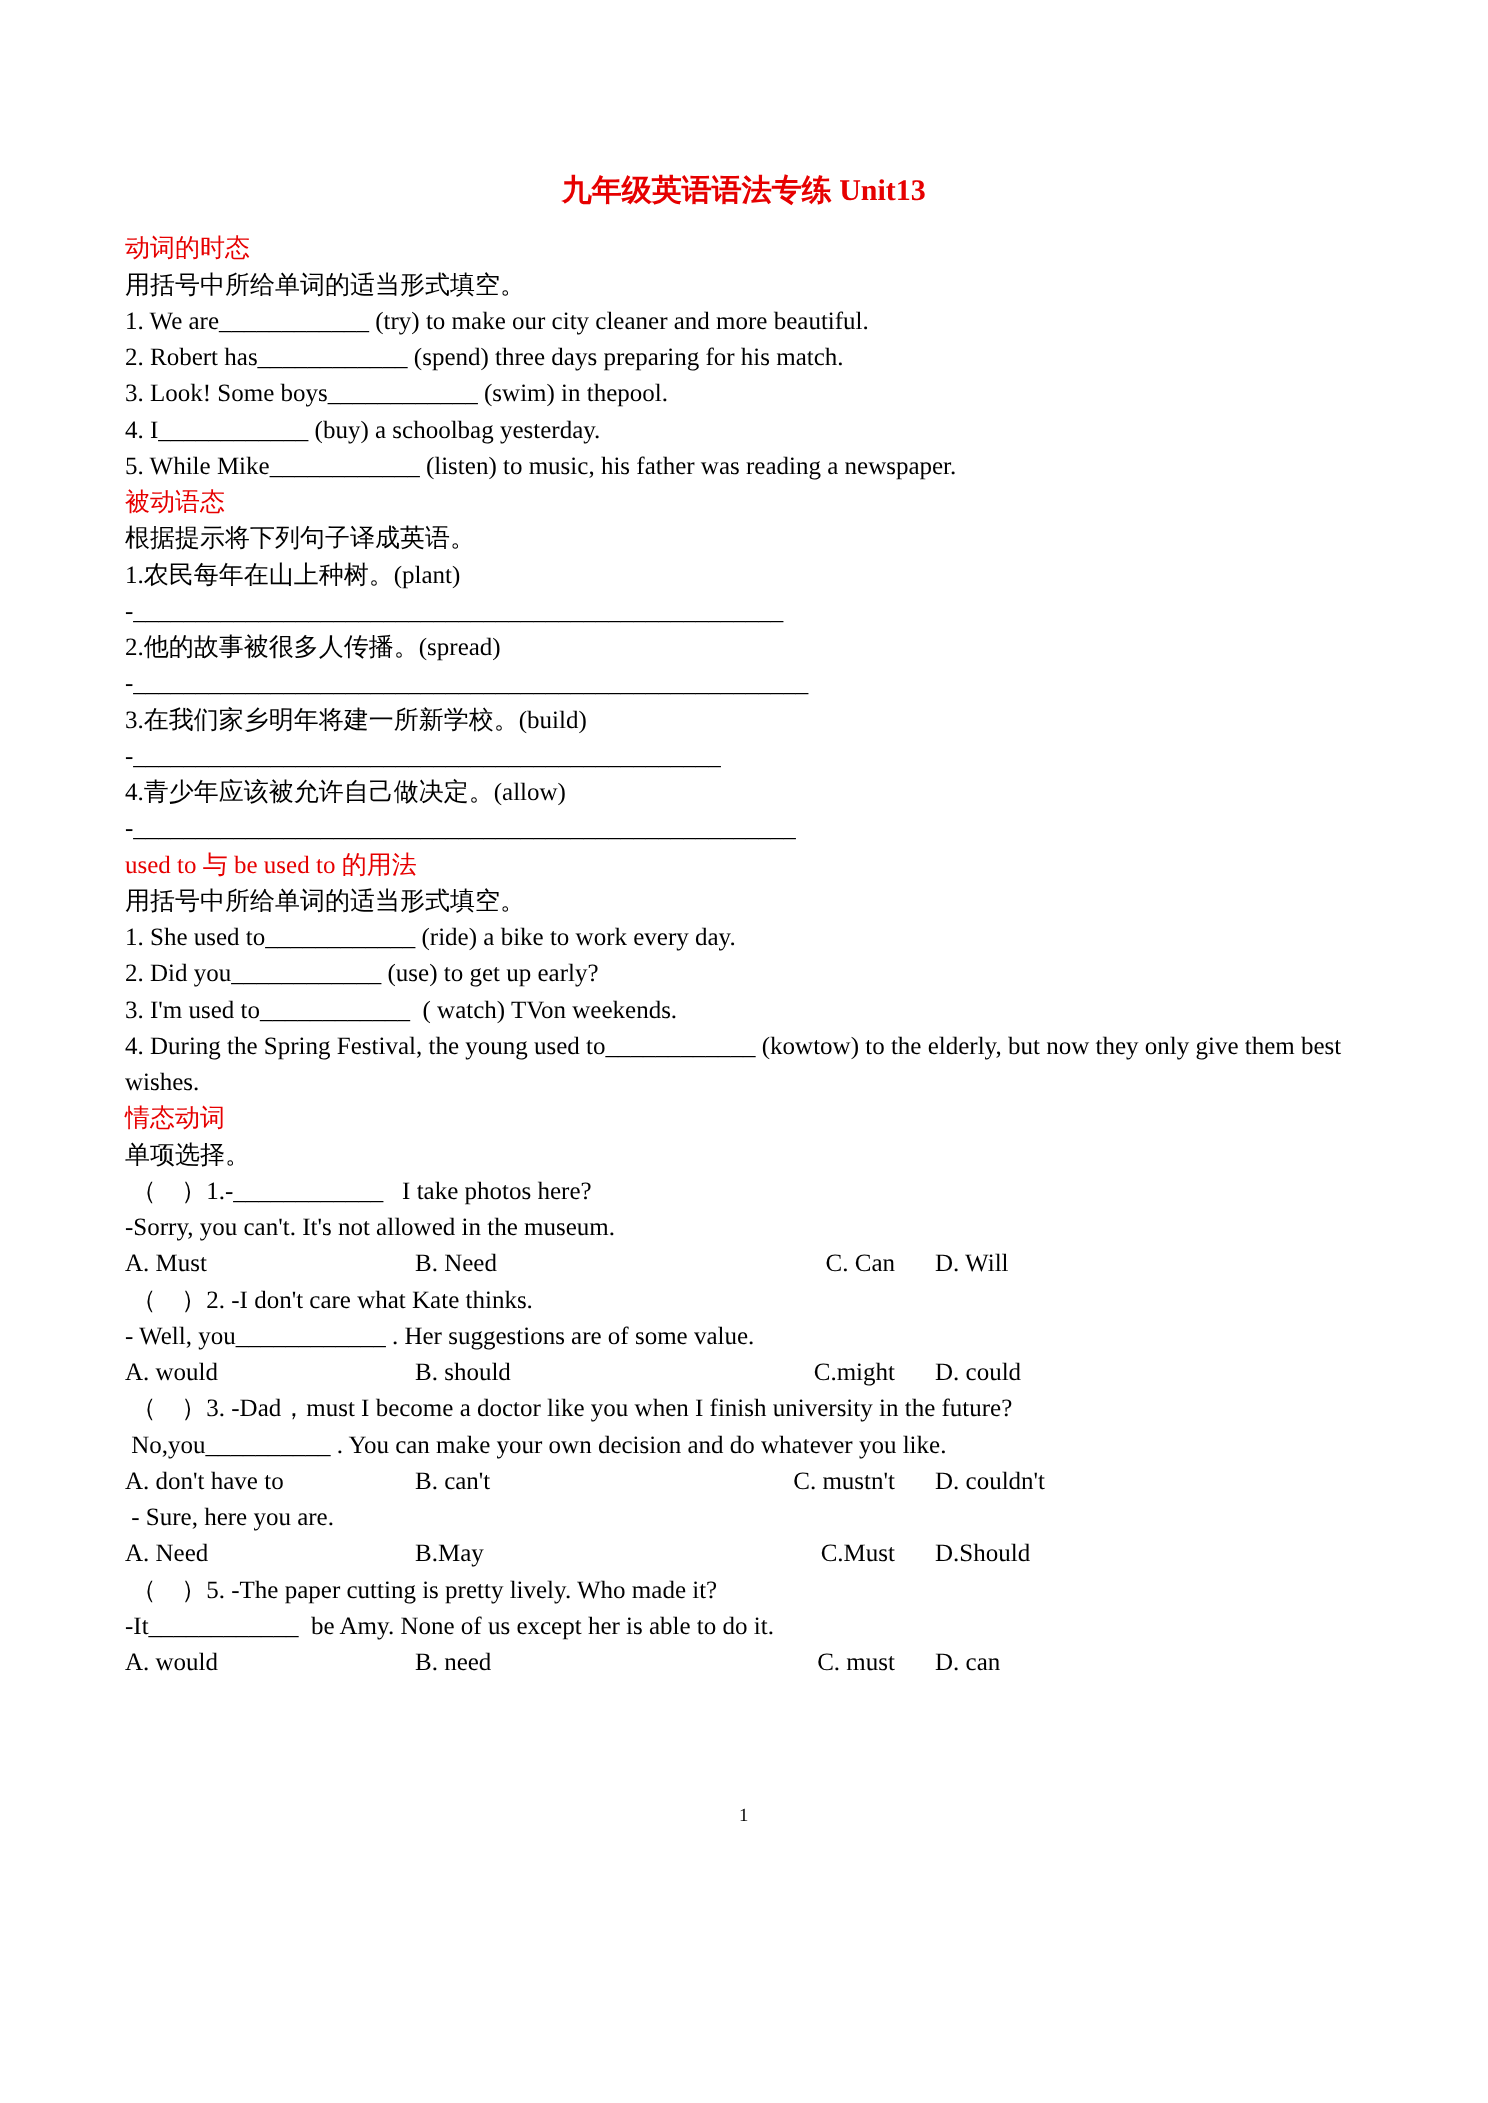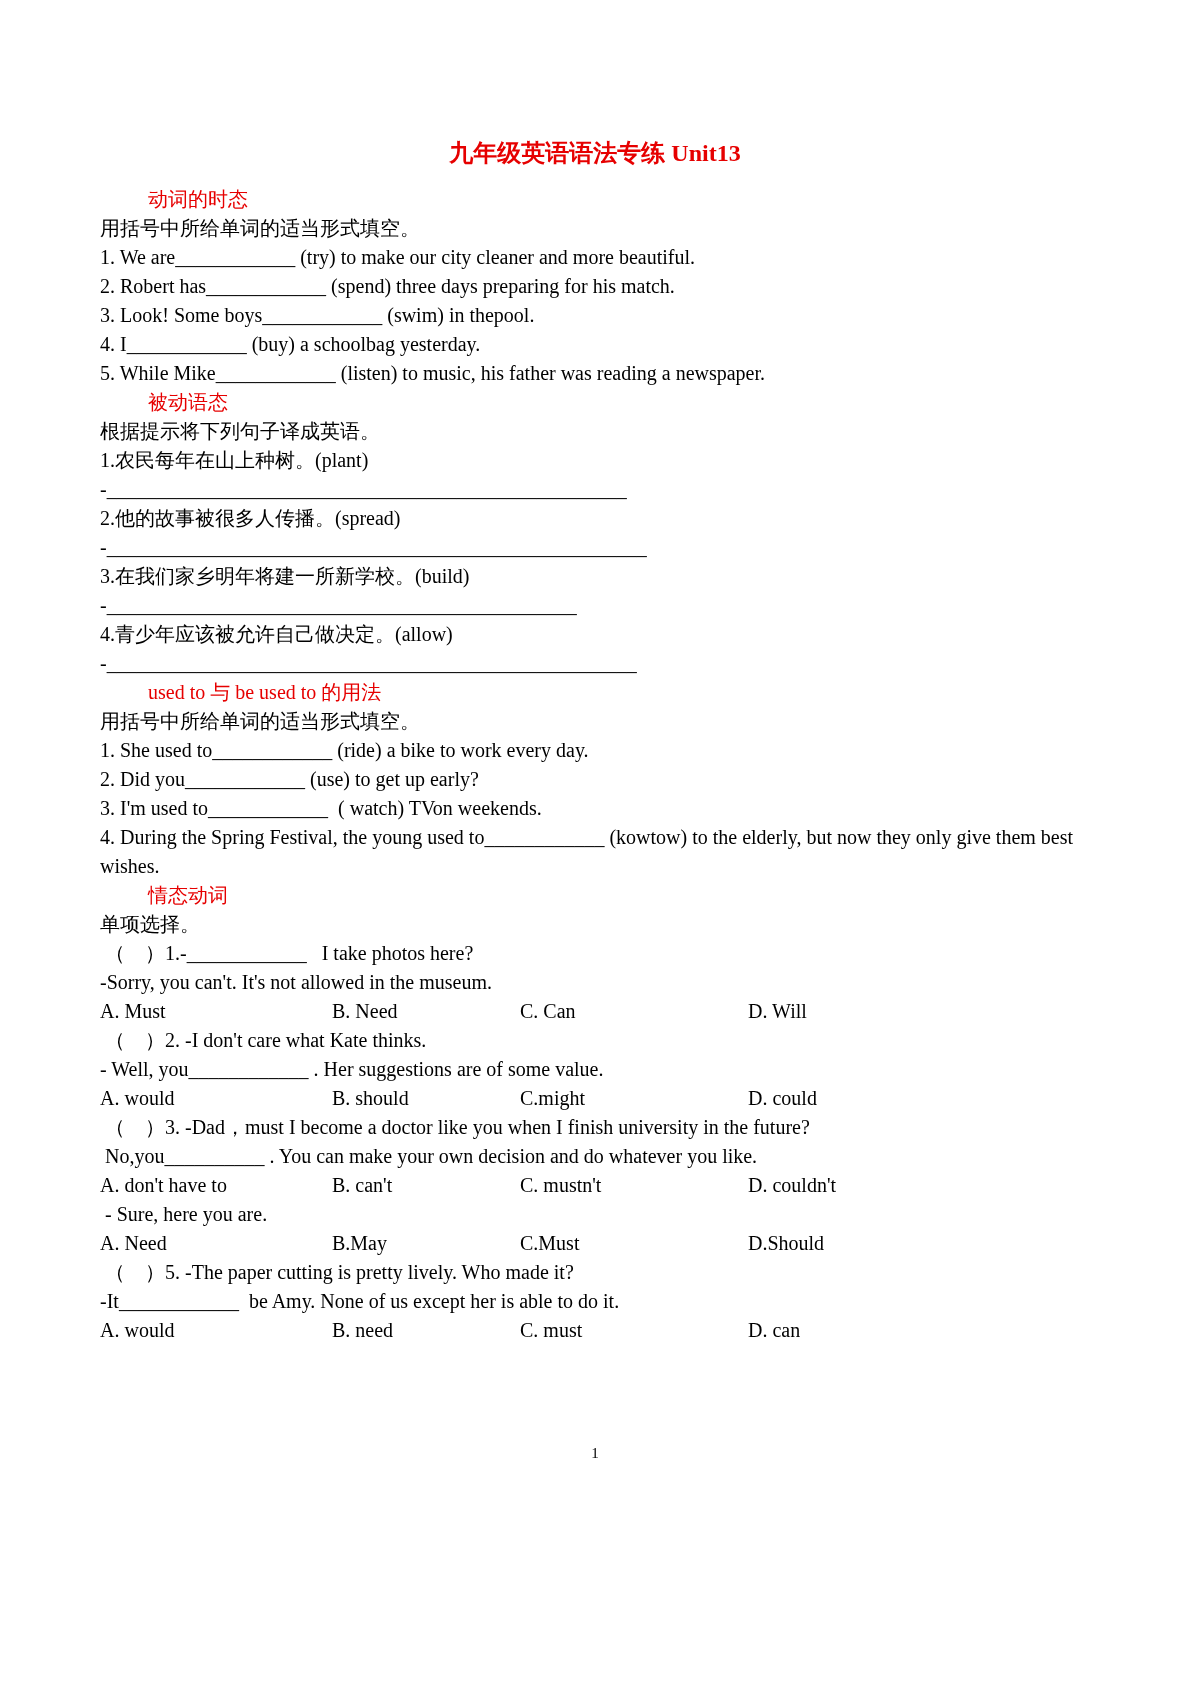"动词的时态" .red { margin-left: 48px -> none }
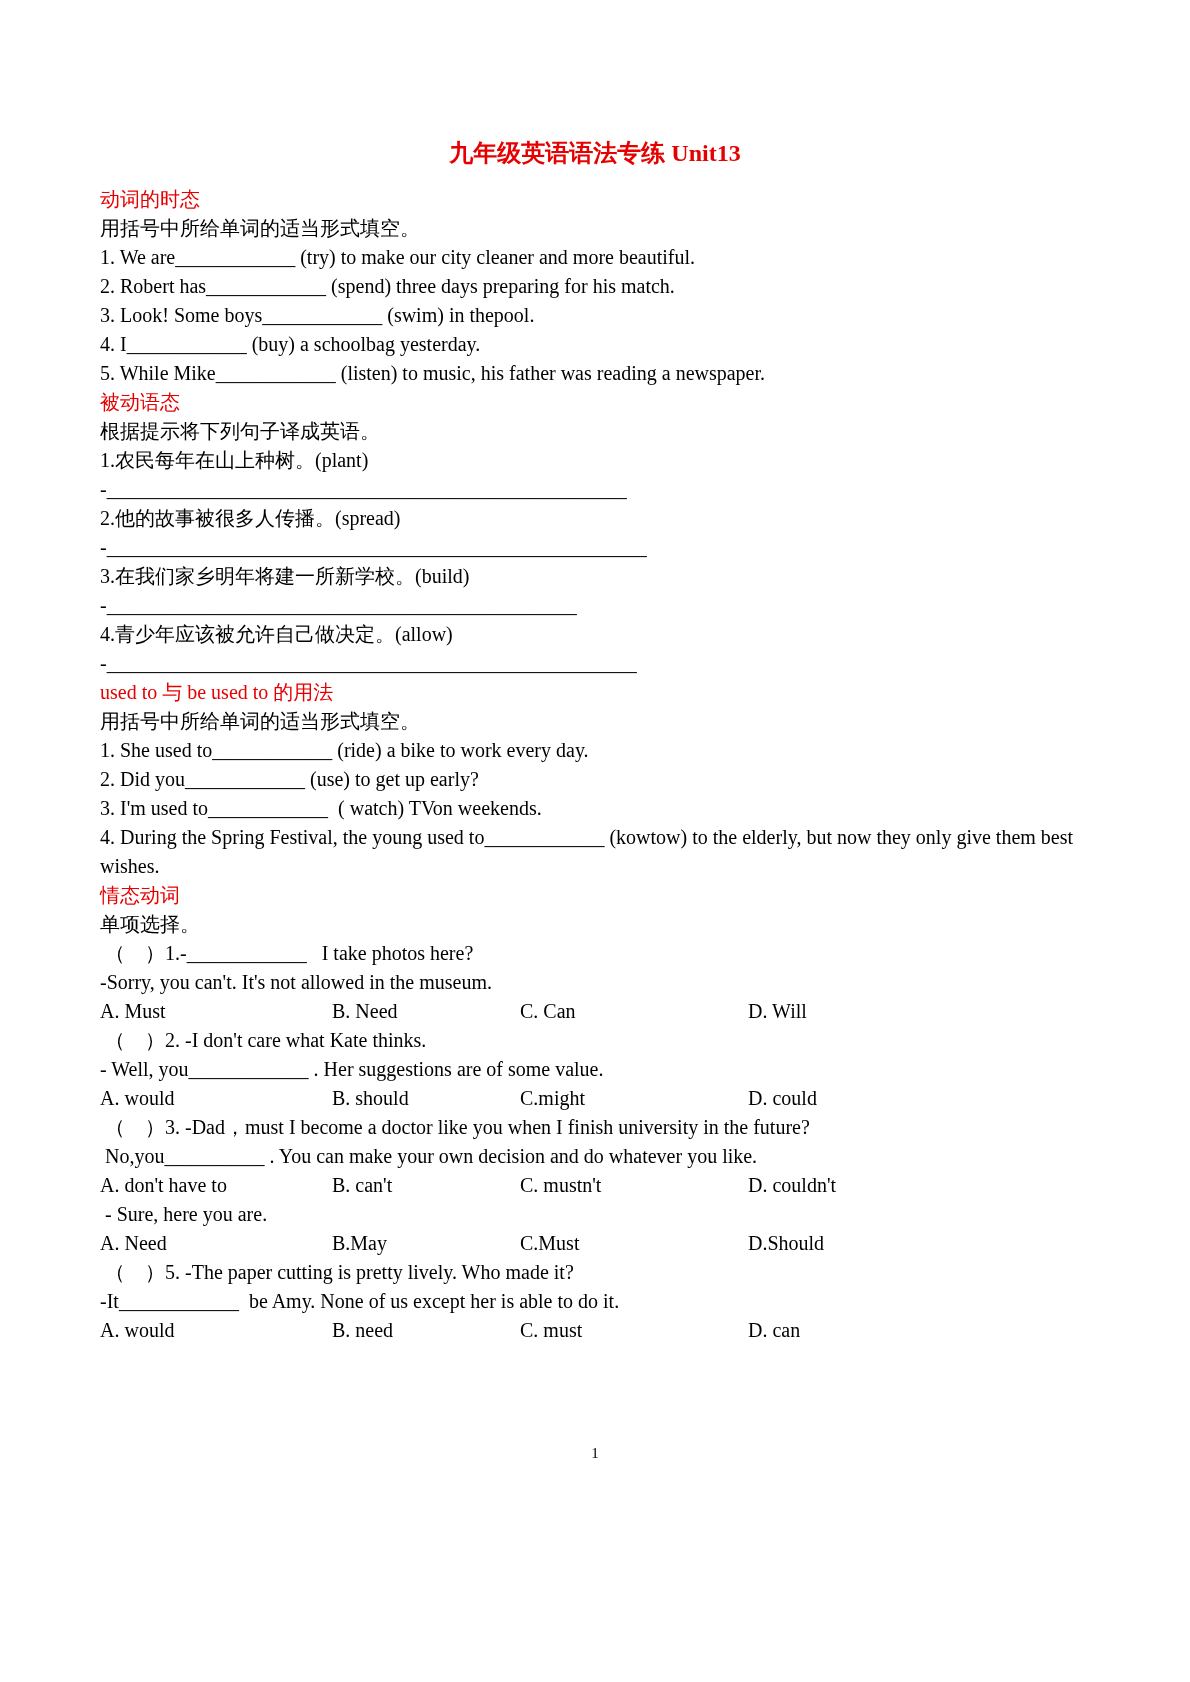"C. Can" .opt:nth-child(3) { text-align: none -> right }
